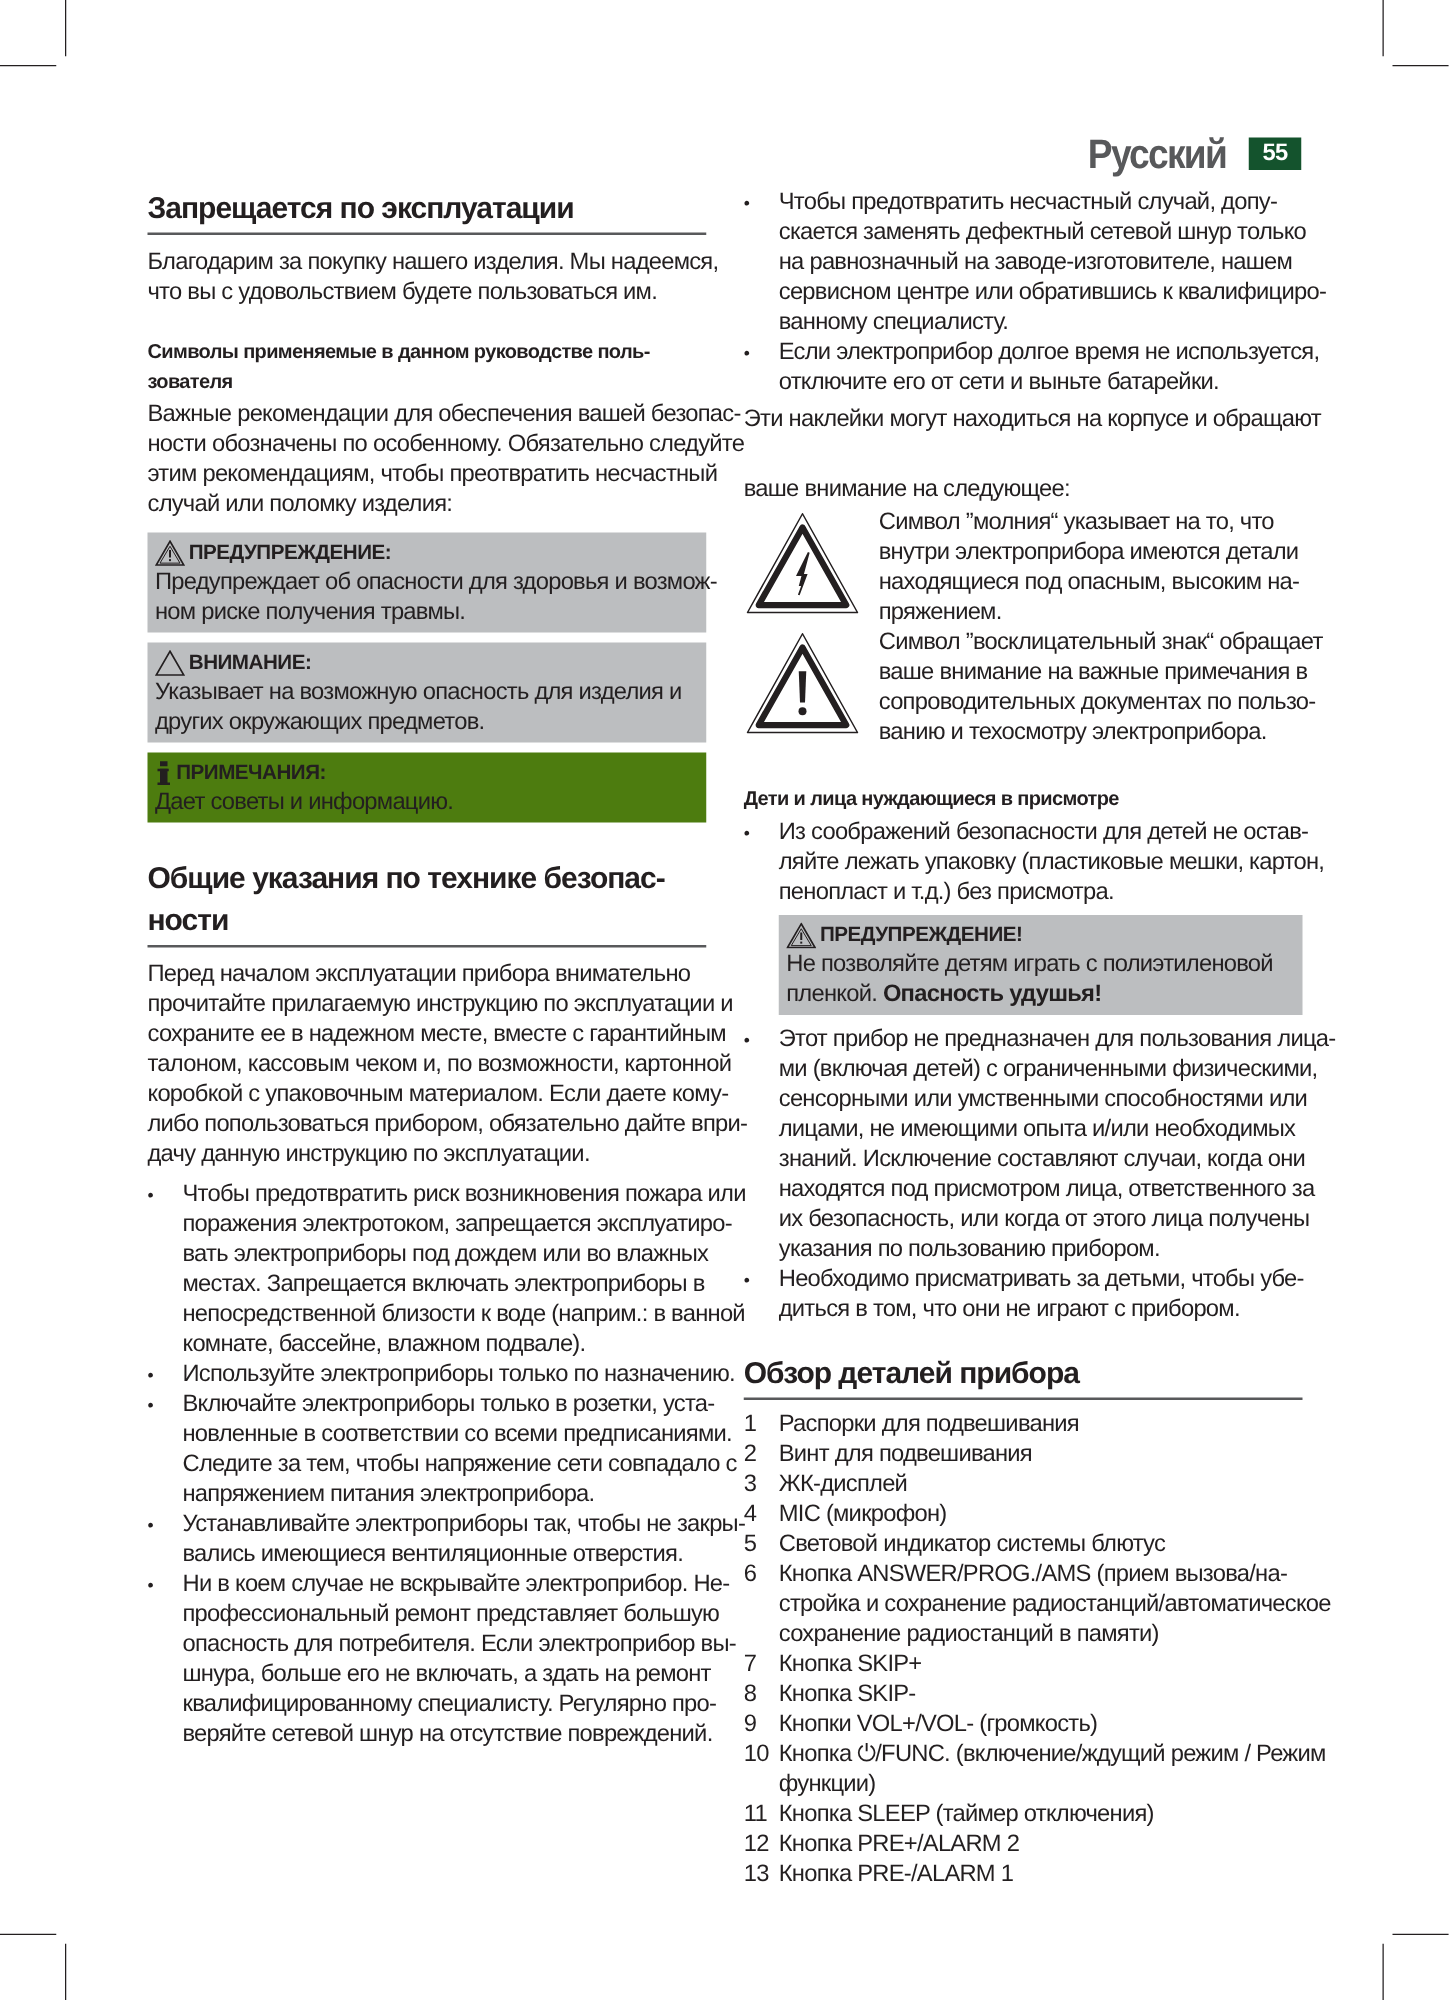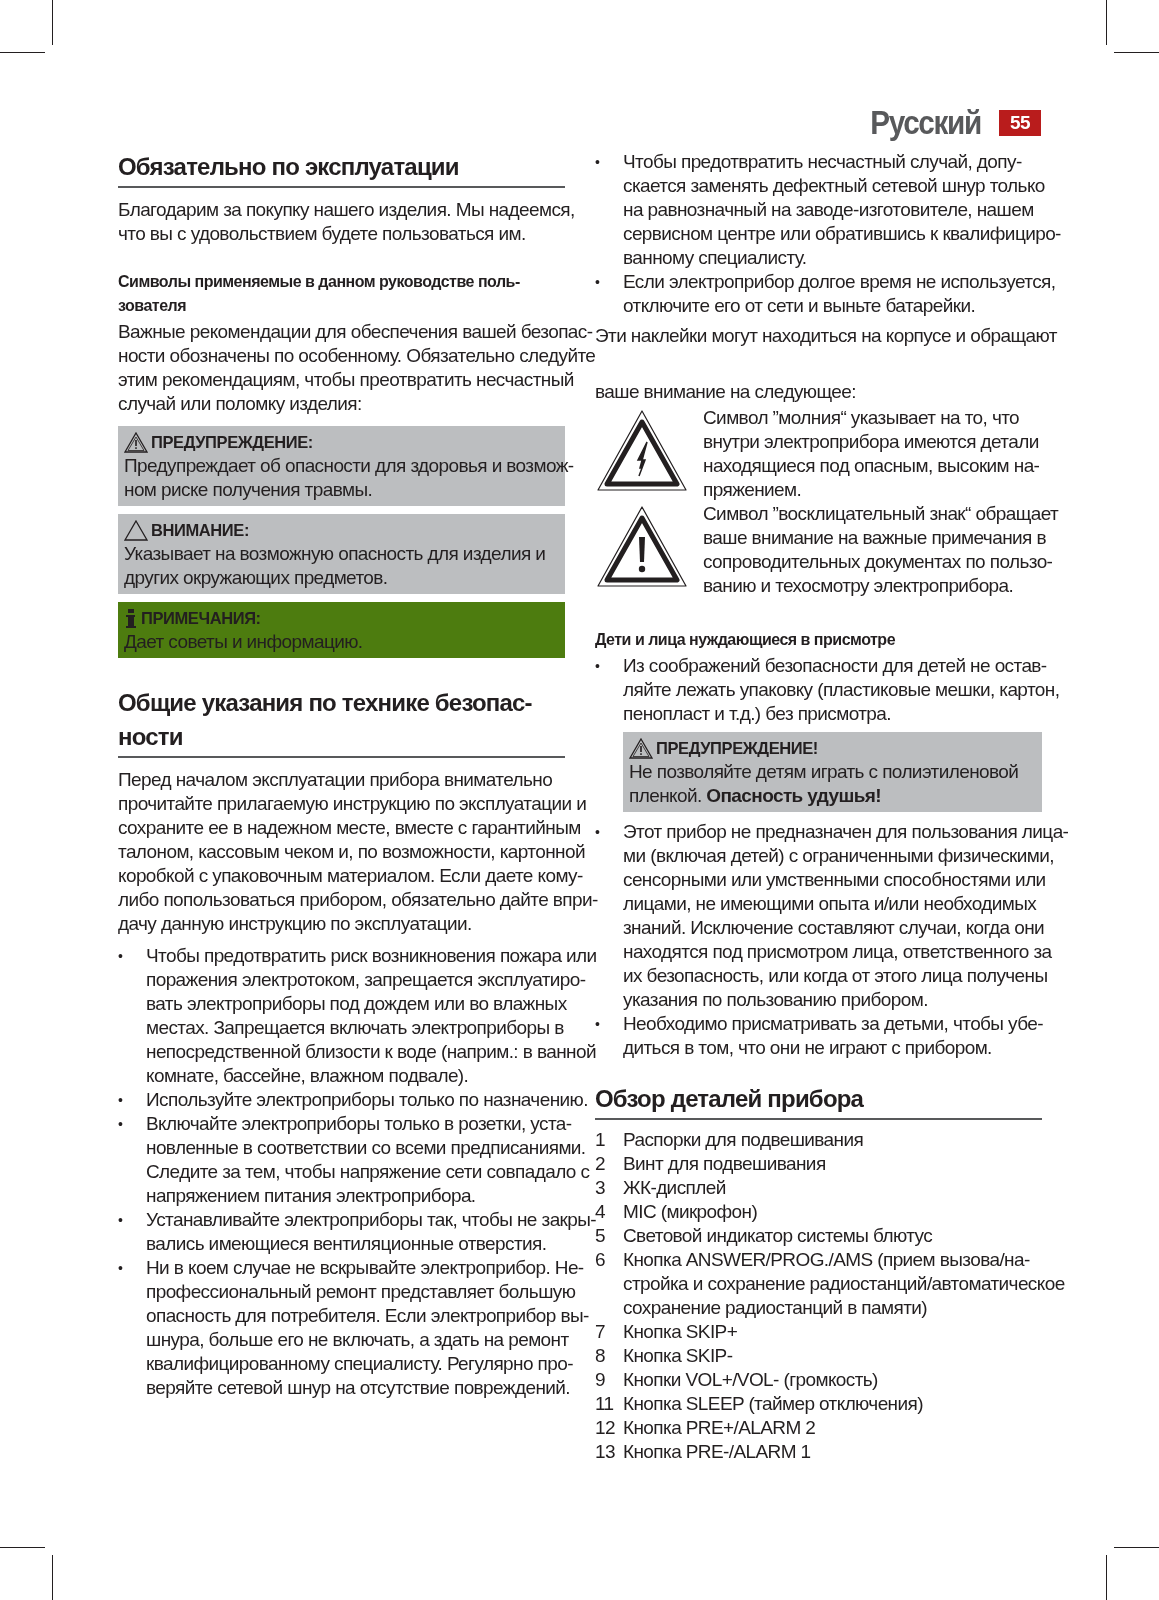"55" .page-num { background: #b91c1c -> #14532d }
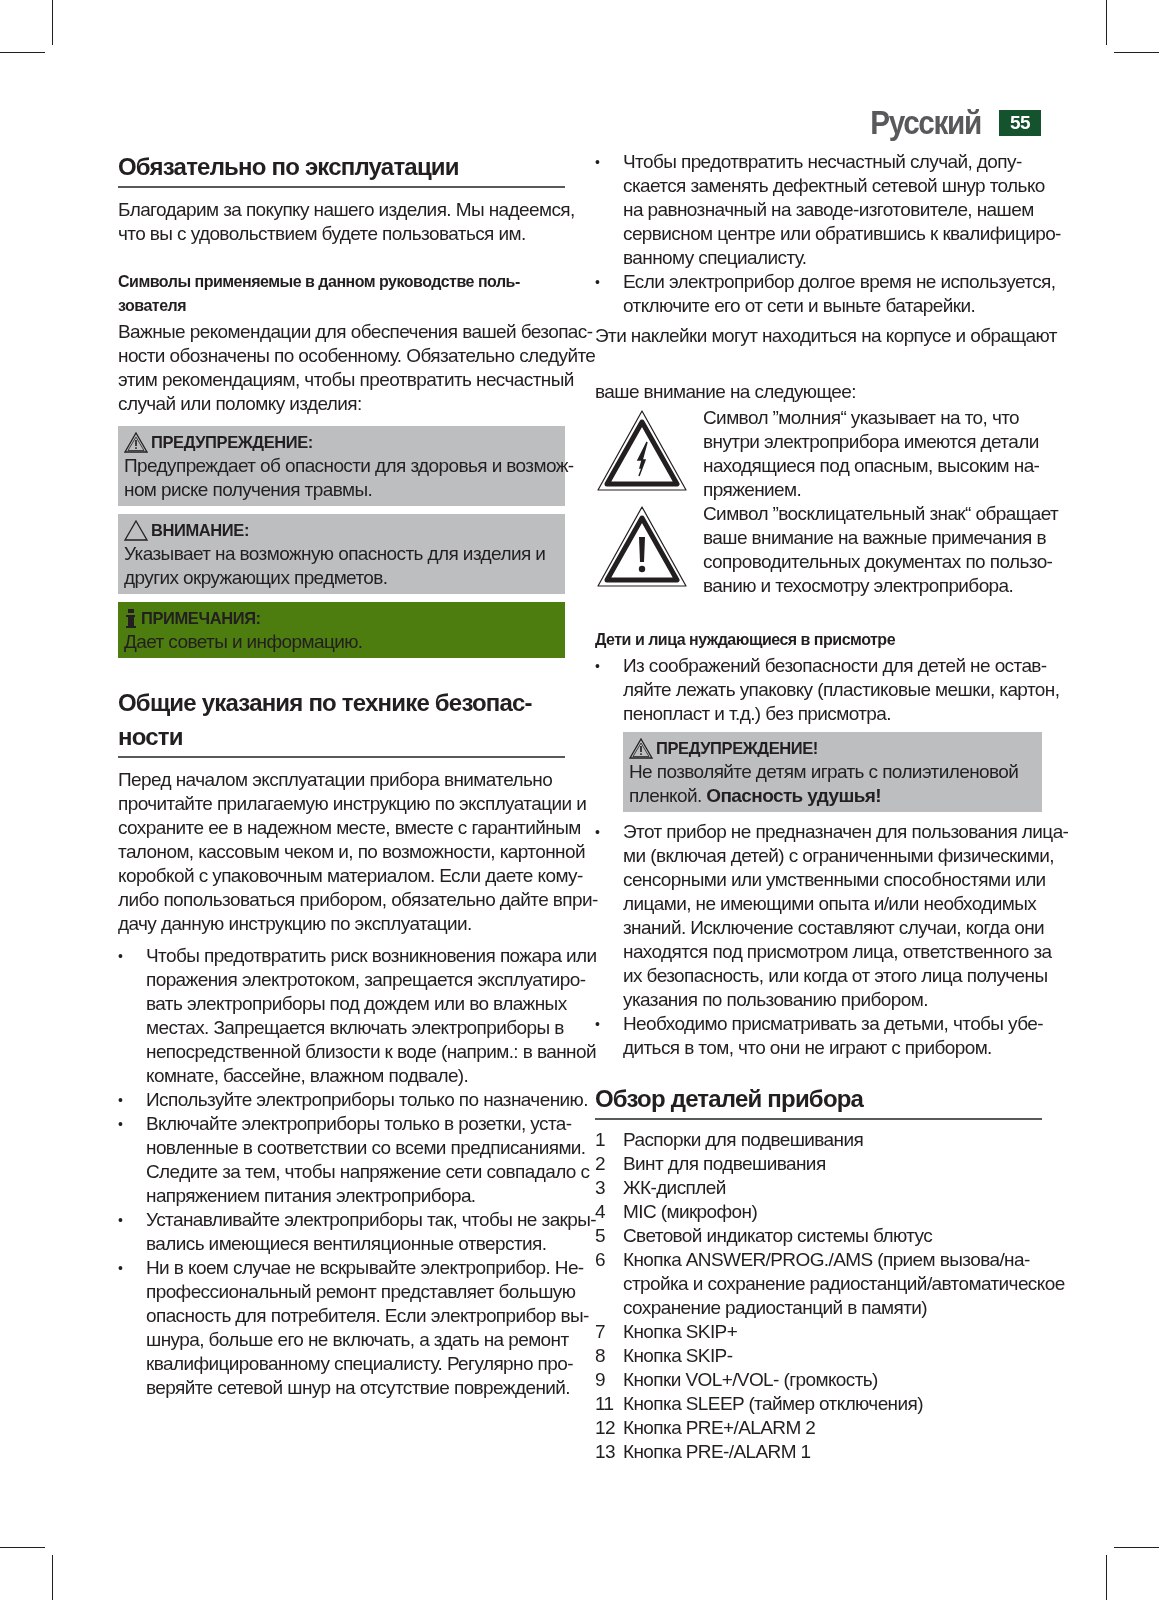"Обязательно по эксплуатации" div.h1 { text: Обязательно -> Запрещается }
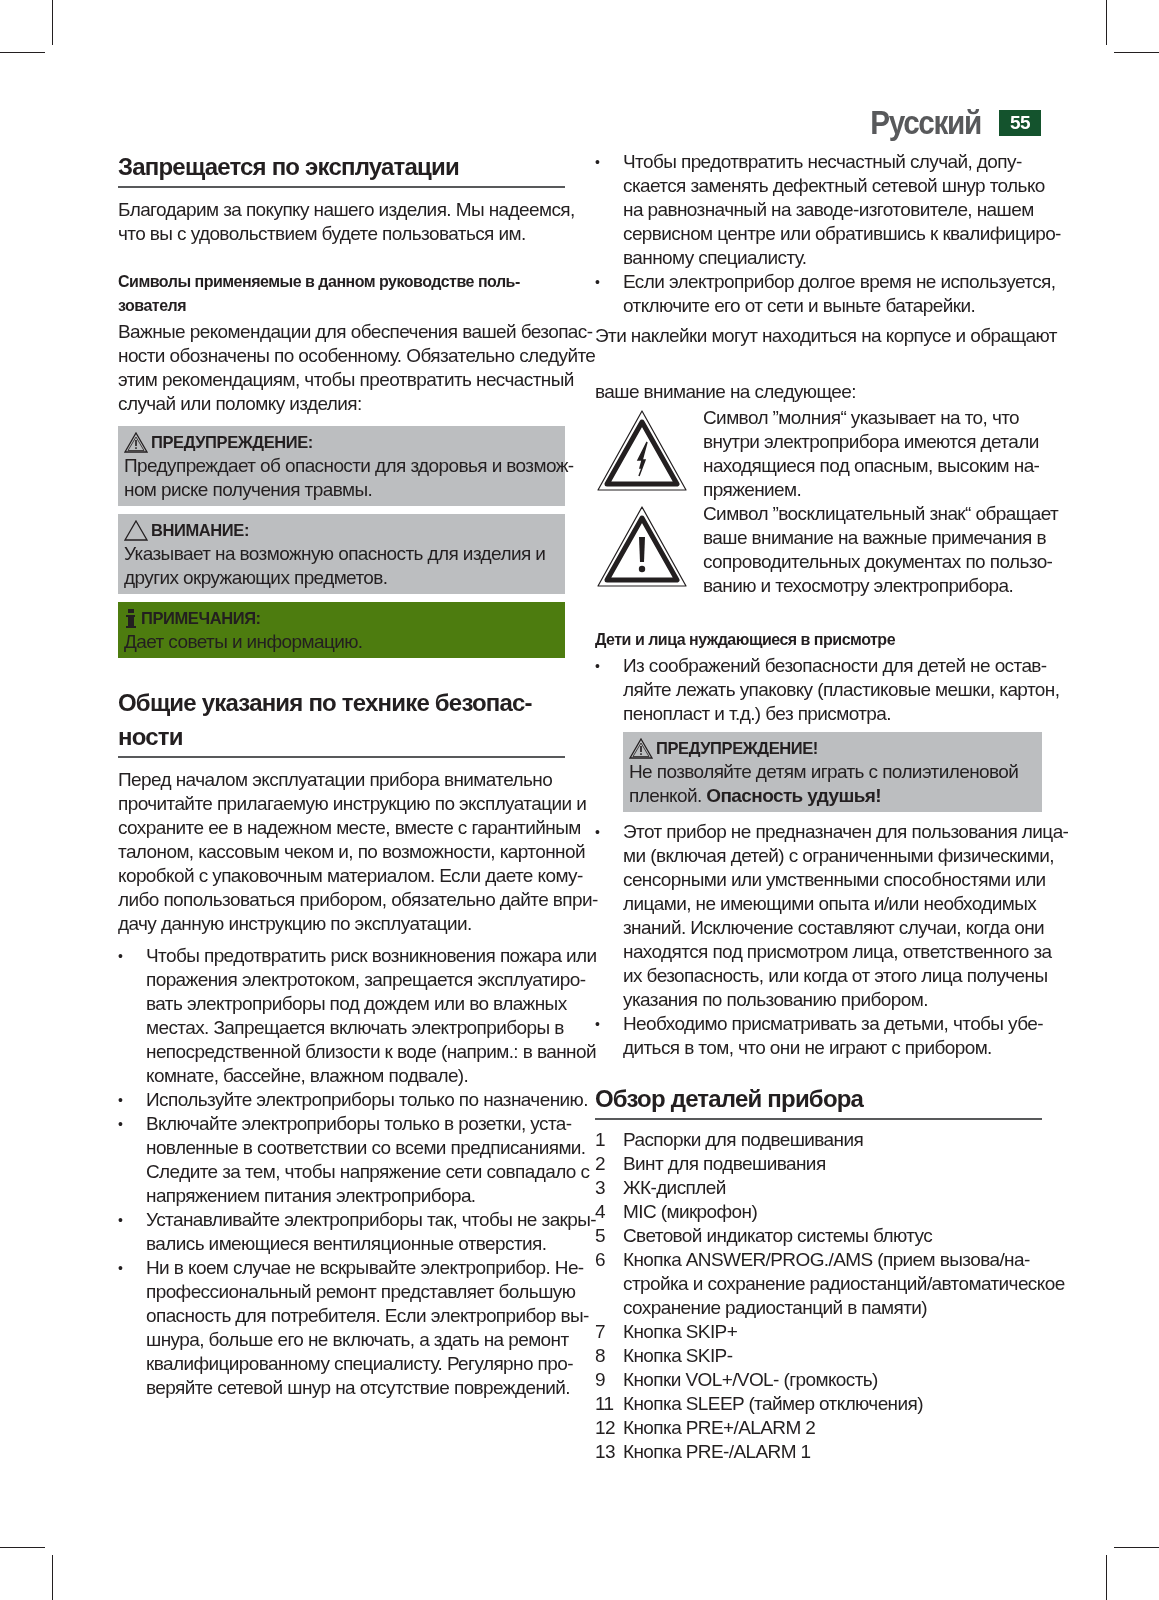"10" li { html: none -> <li> <span>10</span> <span>Кнопка ⏻/FUNC. (включение/ждущий режим / Режим</span> <span>функции)</span> </li> }
